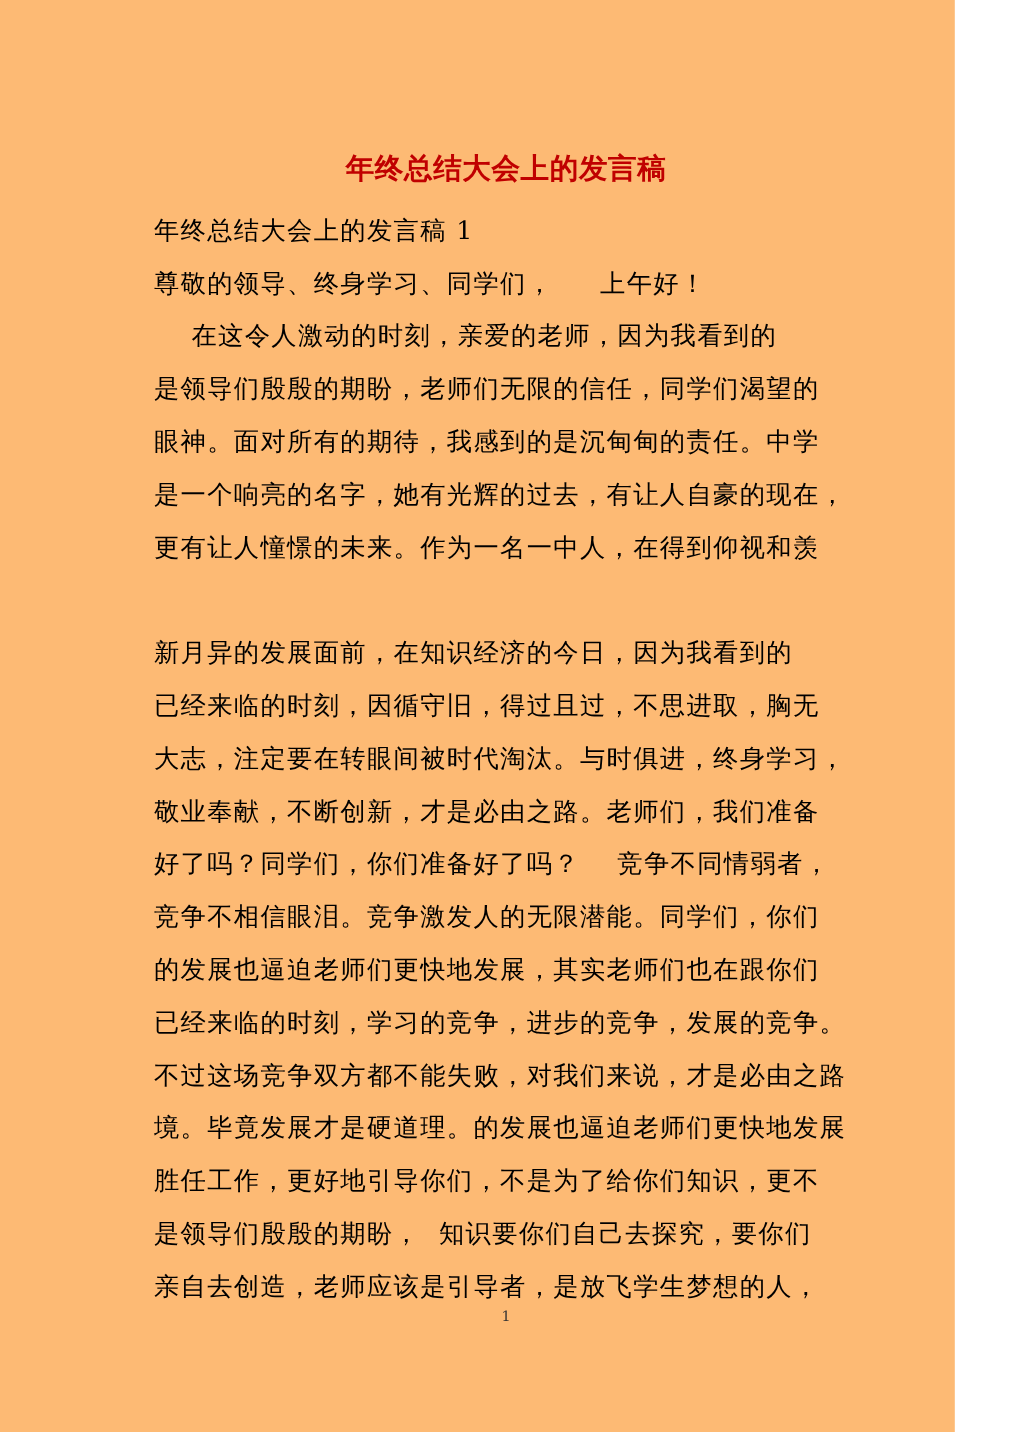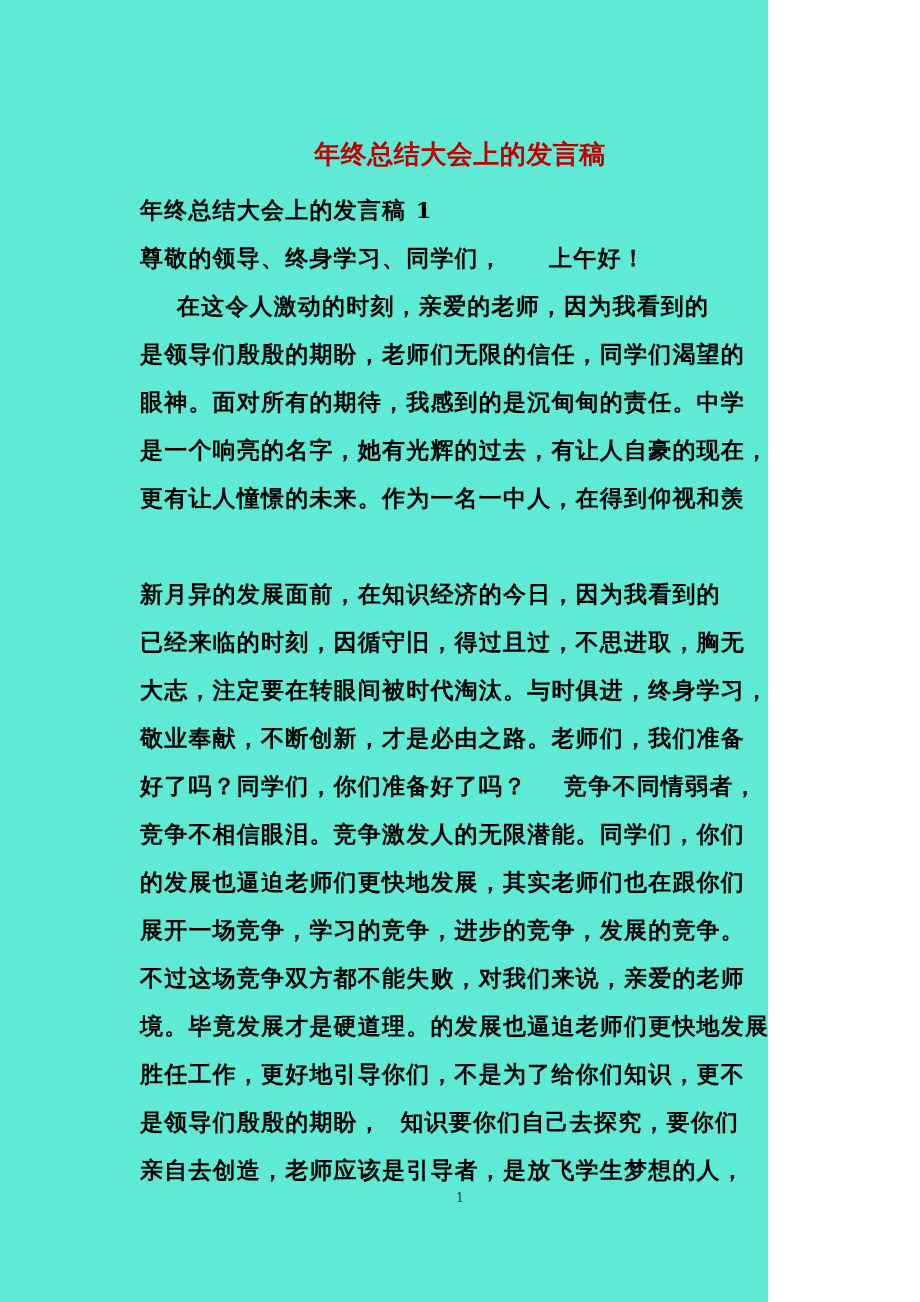"年终总结大会上的发言稿" .page { background: #5eead4 -> #fdba74; width: 768px -> 868px }
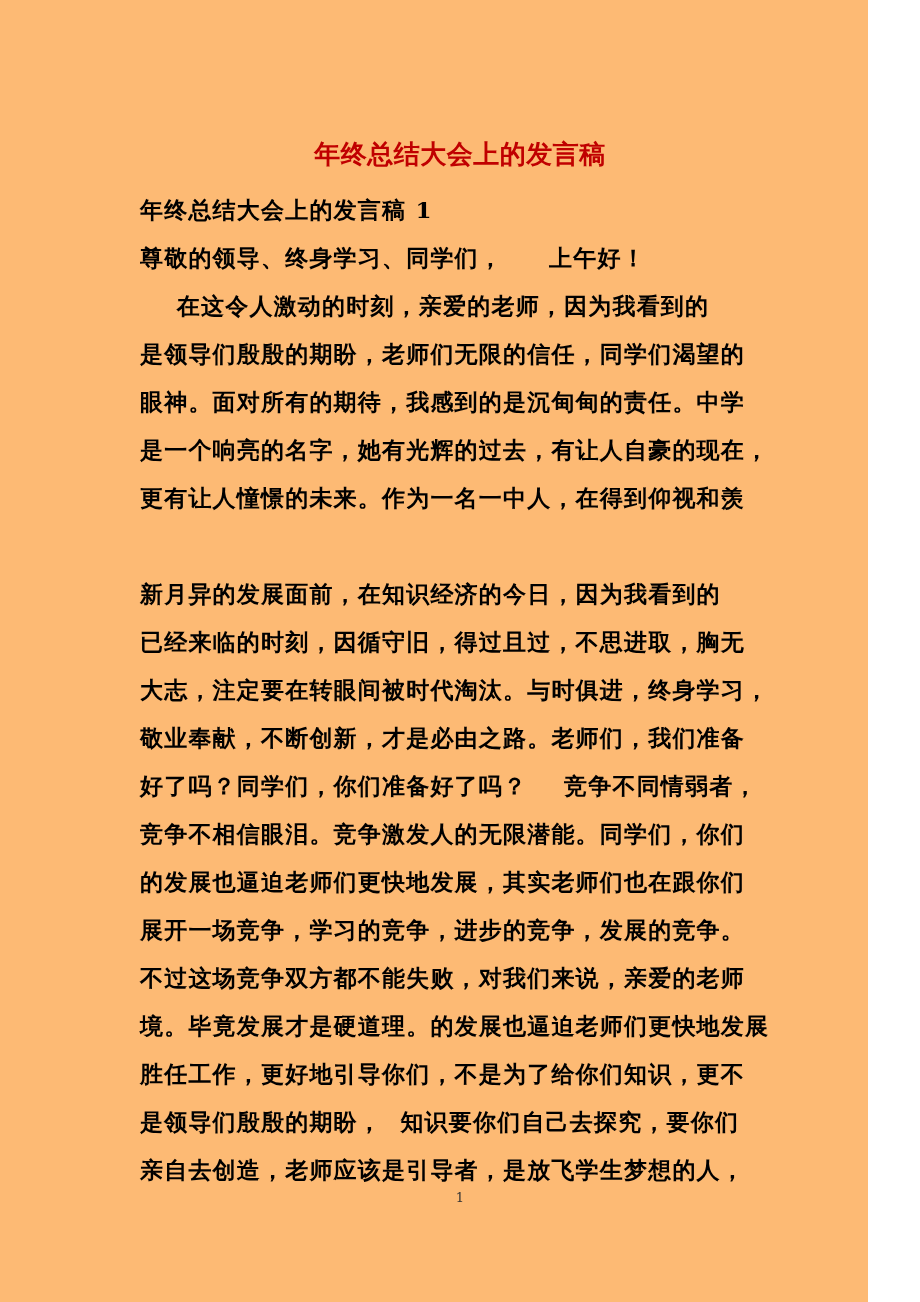"年终总结大会上的发言稿 1" .line { font-weight: bold -> none }
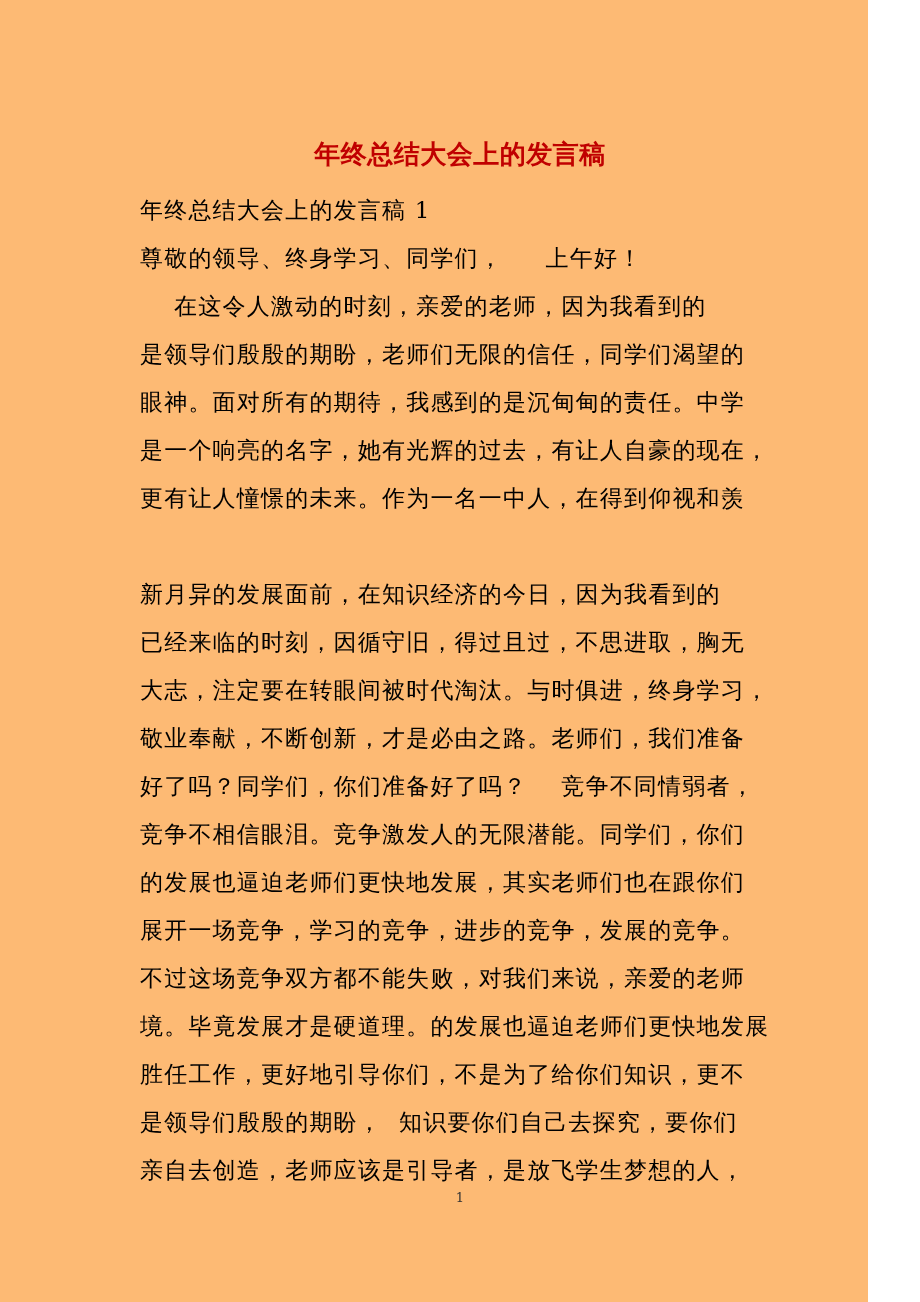"展开一场竞争，学习的竞争，进步的竞争，发展的竞争。" div.line { text: 展开一场竞争 -> 已经来临的时刻 }
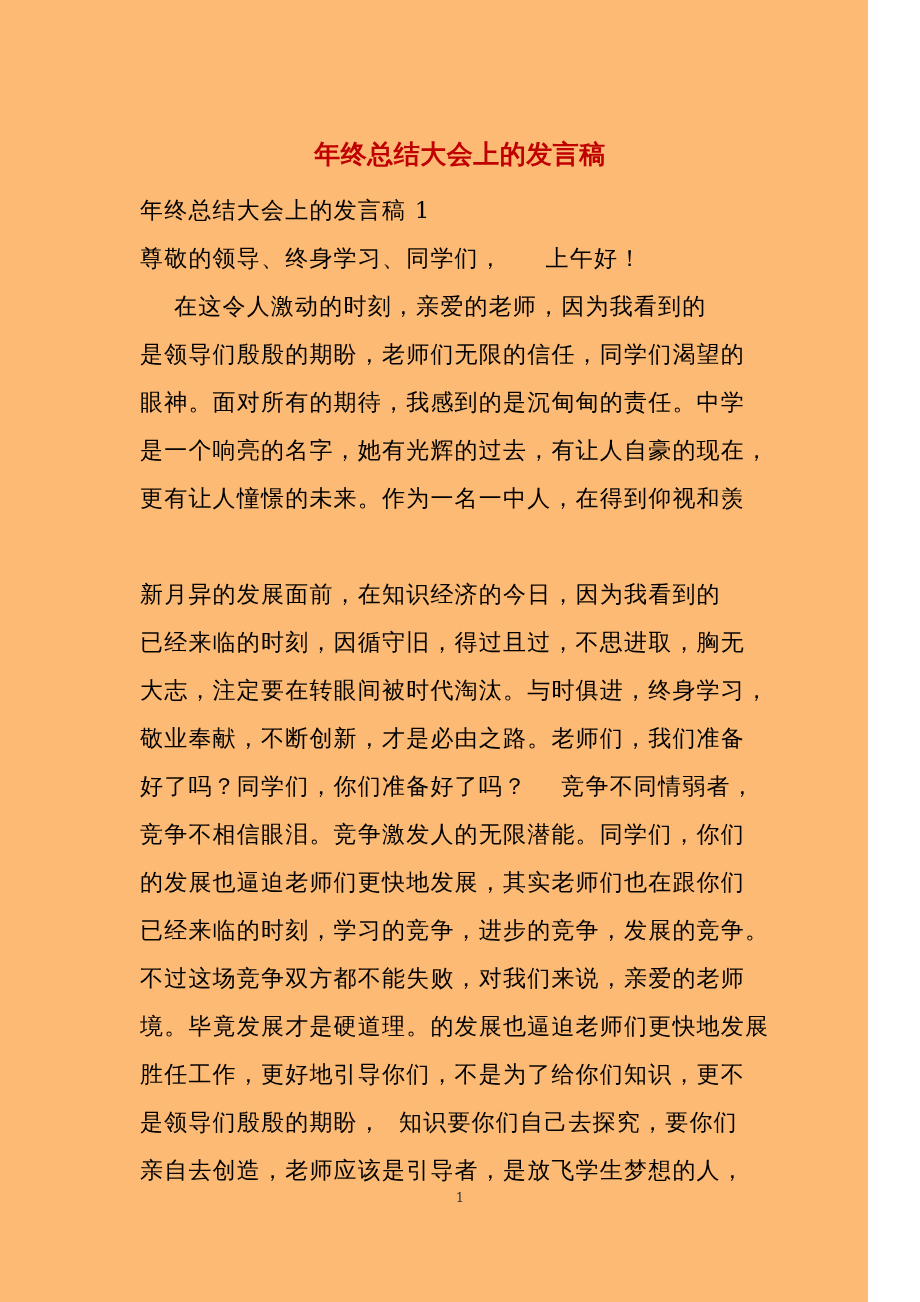"不过这场竞争双方都不能失败，对我们来说，亲爱的老师" div.line { text: 亲爱的老师 -> 才是必由之路 }
